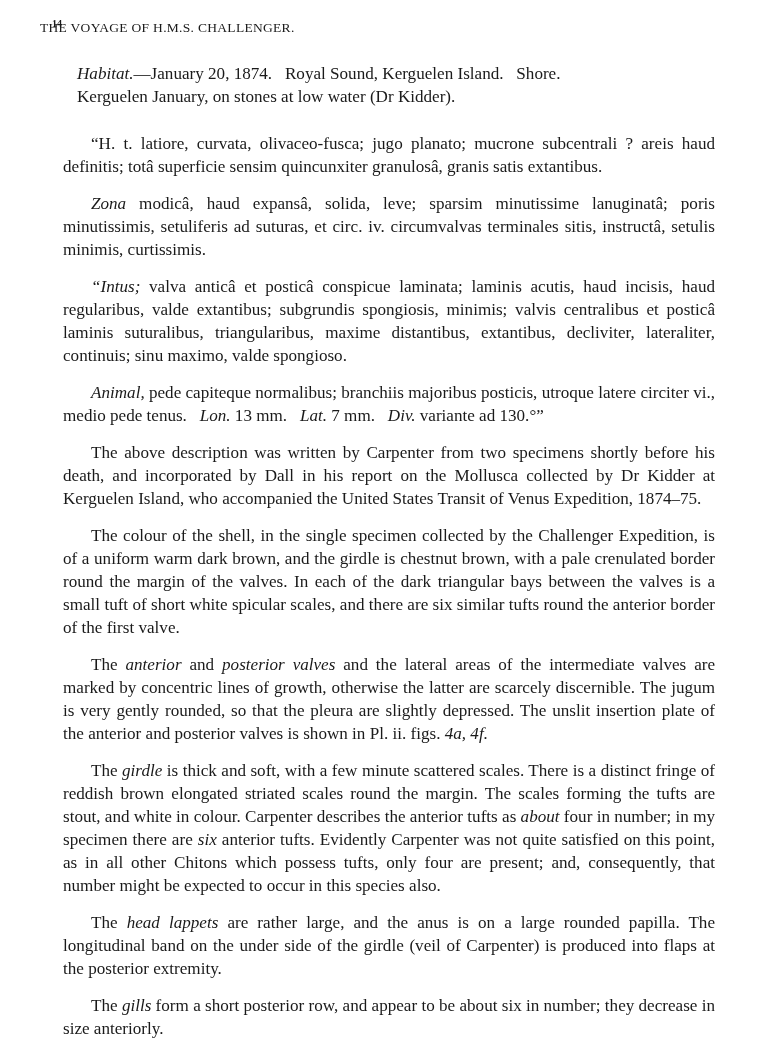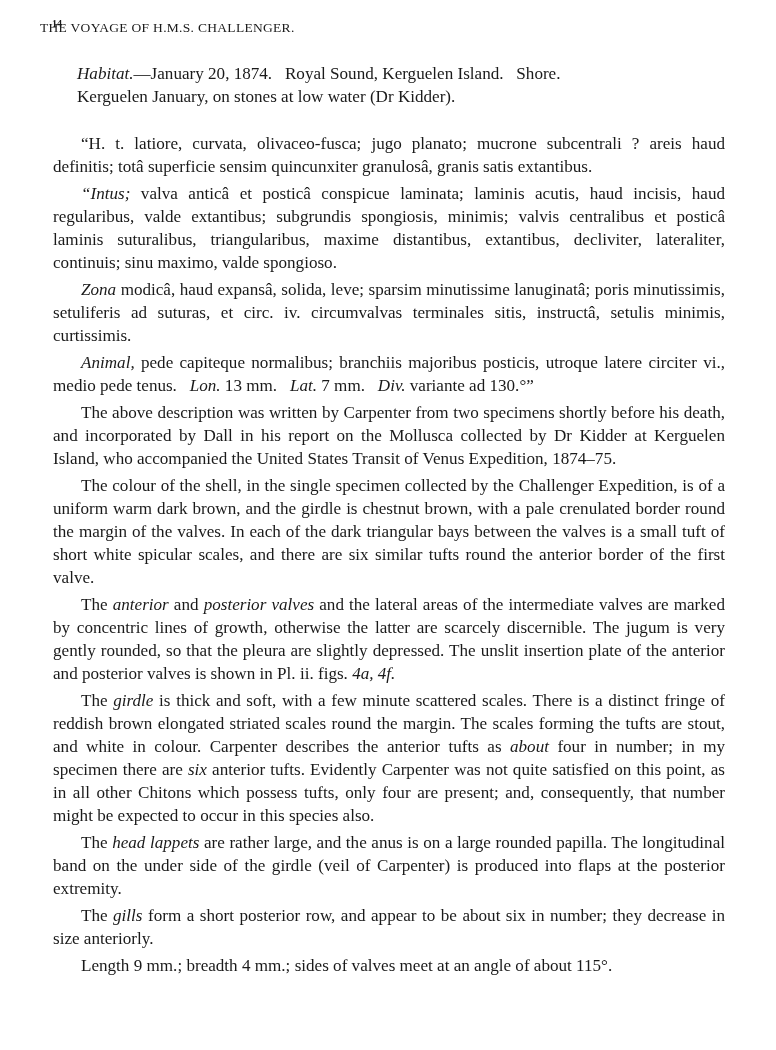"“H. t. latiore, curvata, olivaceo-fusca;" p { margin: 4px -> 14px }
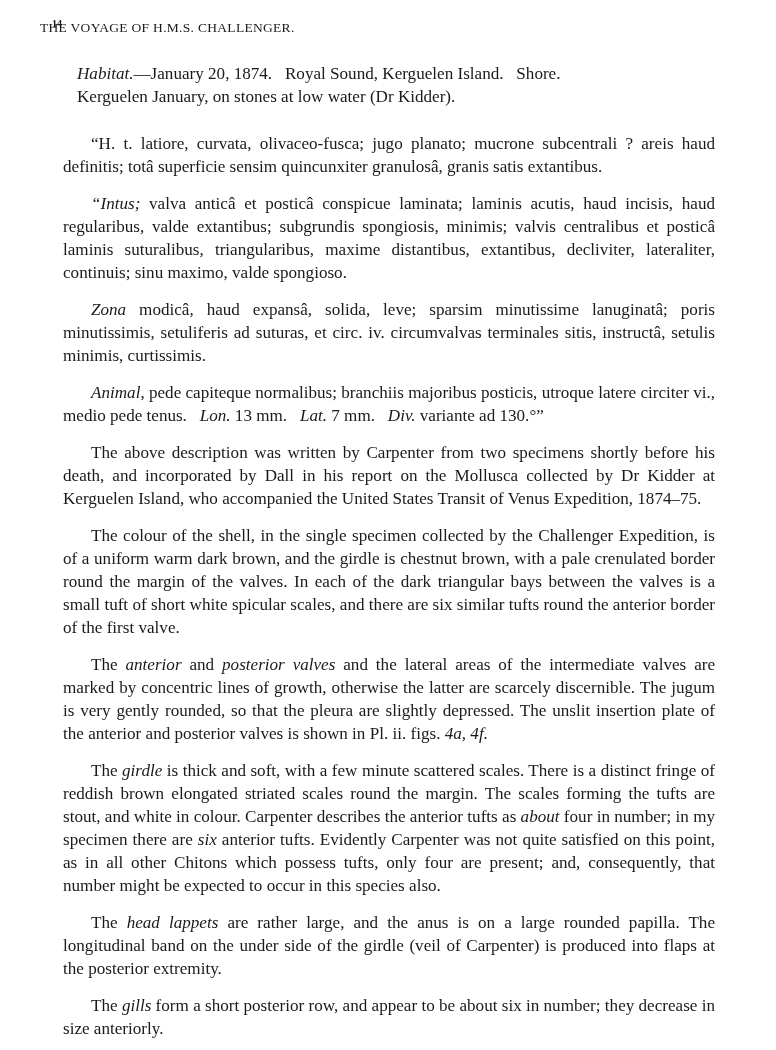"“Intus; valva anticâ et posticâ" p { order: before "Zona modicâ, haud expansâ, solida," -> after "Zona modicâ, haud expansâ, solida," }
